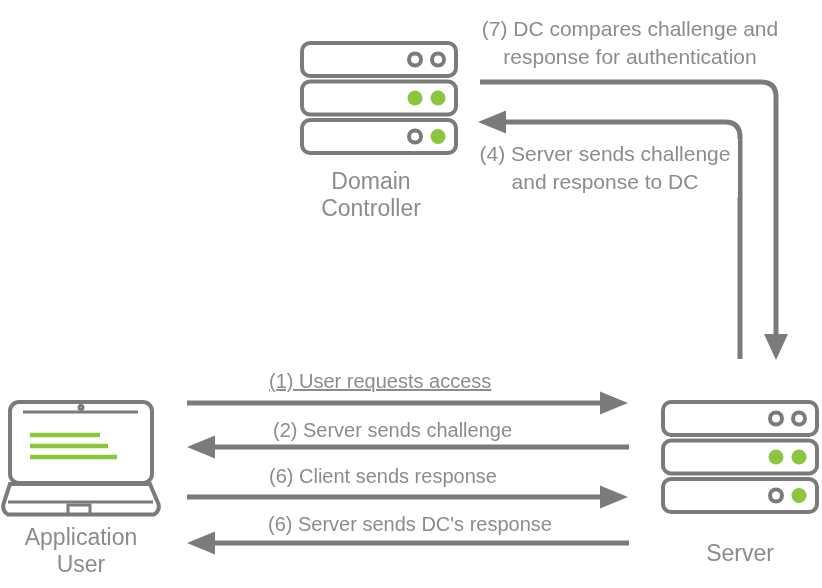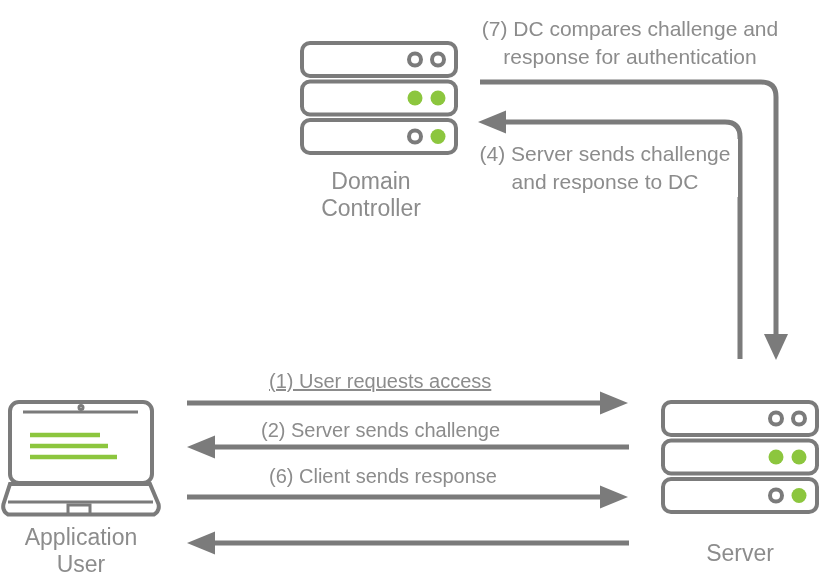"(2) Server sends challenge" div.step-label { left: 256px -> 268px }
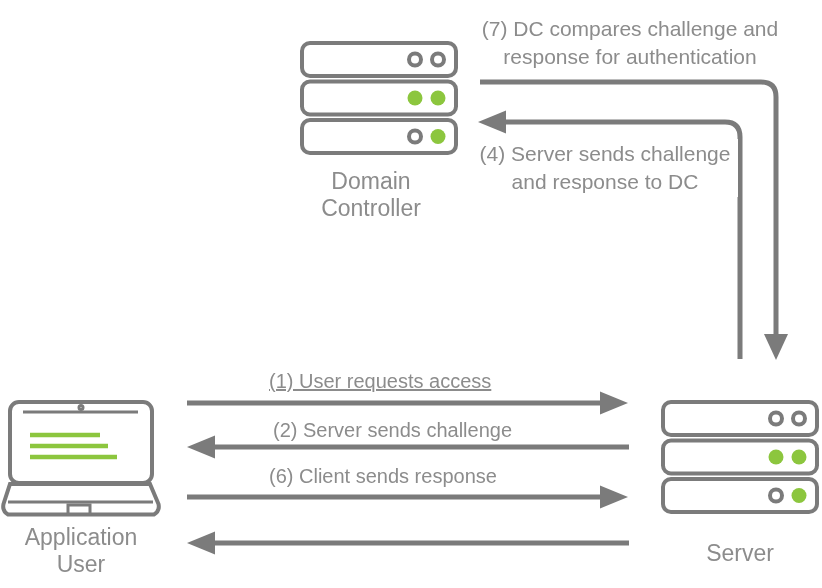"(6) Server sends DC's response" div.step-label { html: none -> <div>(6) Server sends DC's response</div> }
